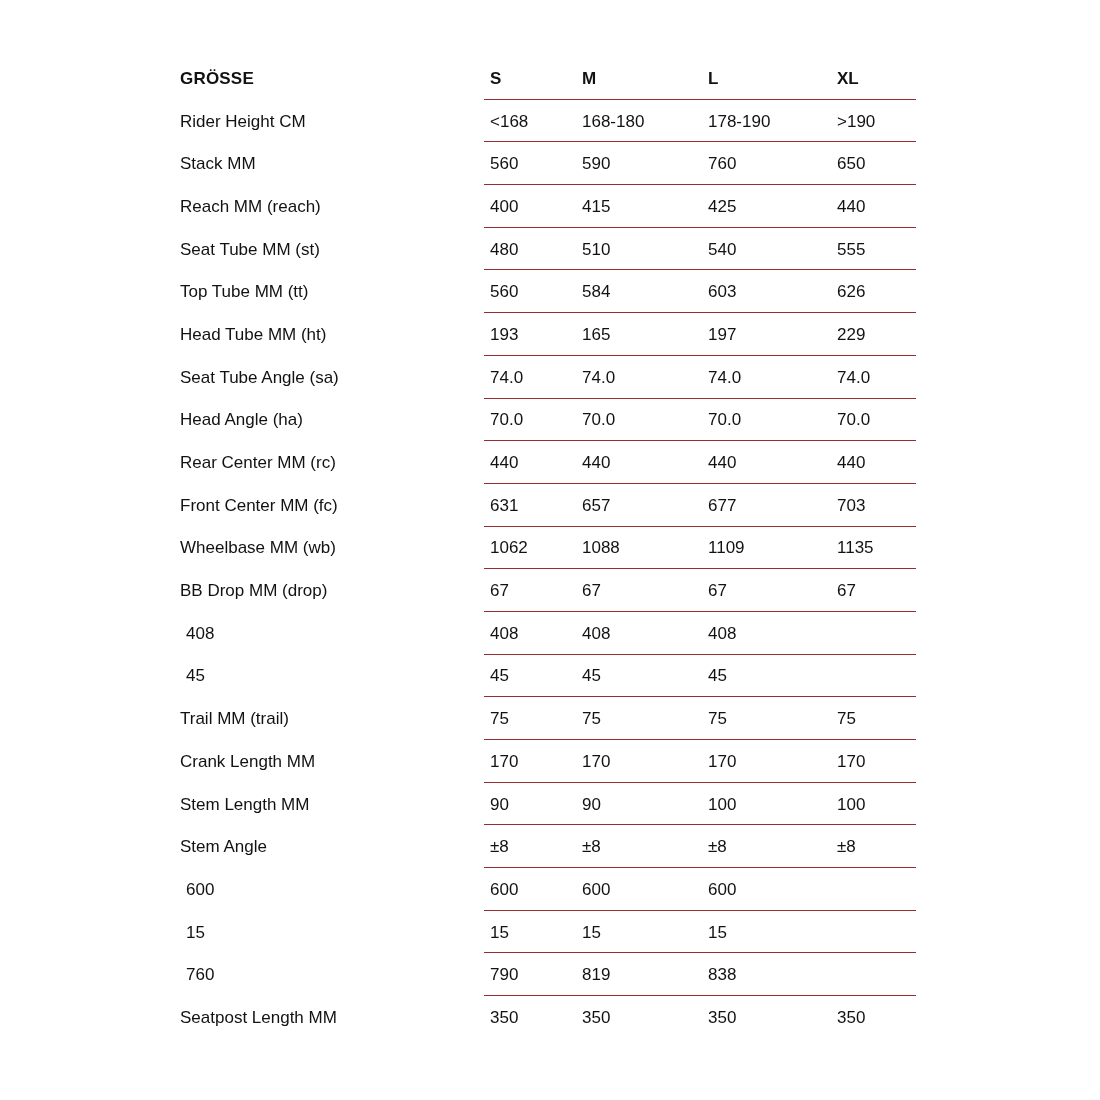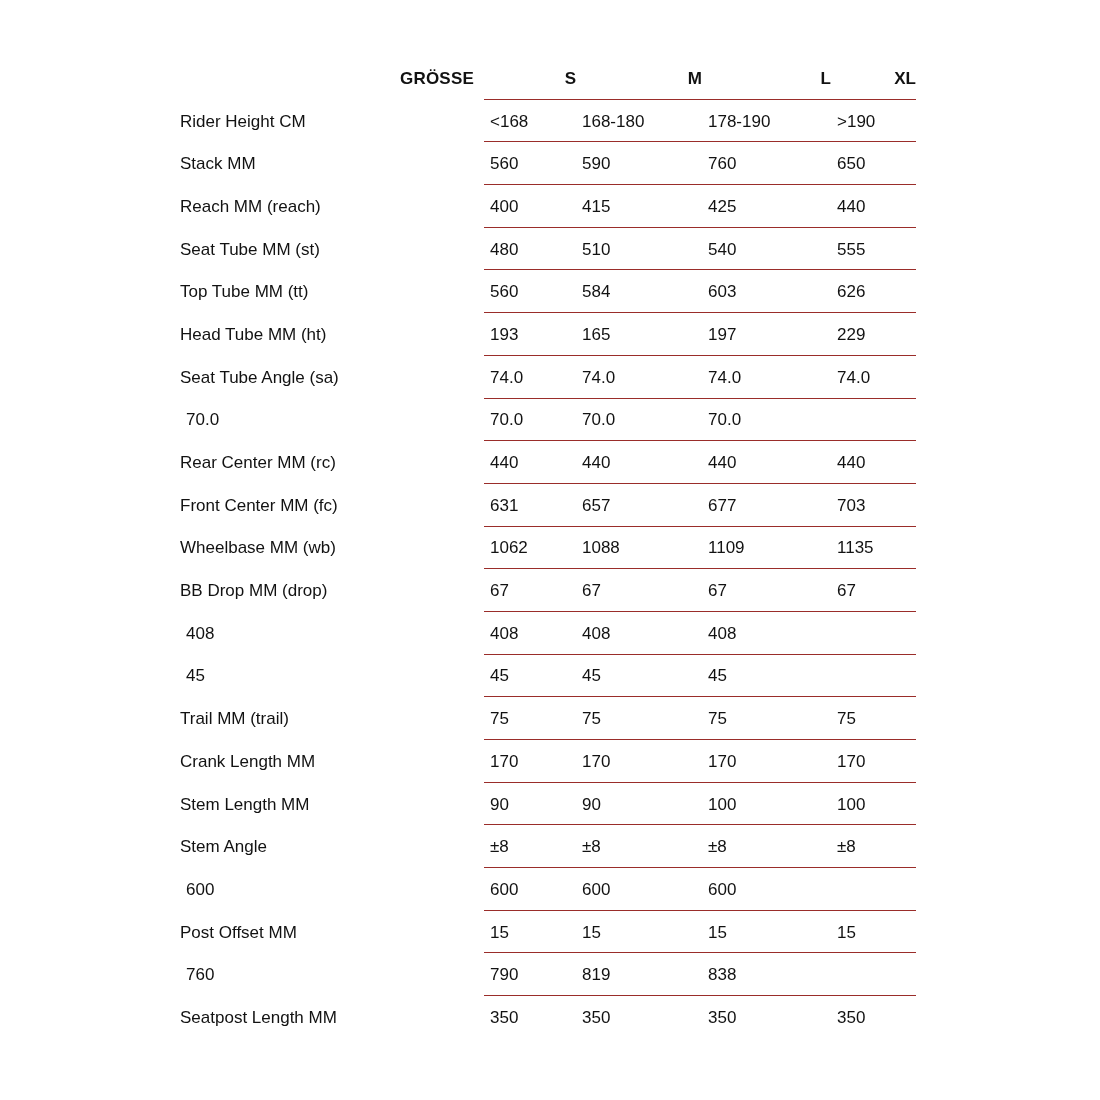"GRÖSSE" .header-row { text-align: right -> none }
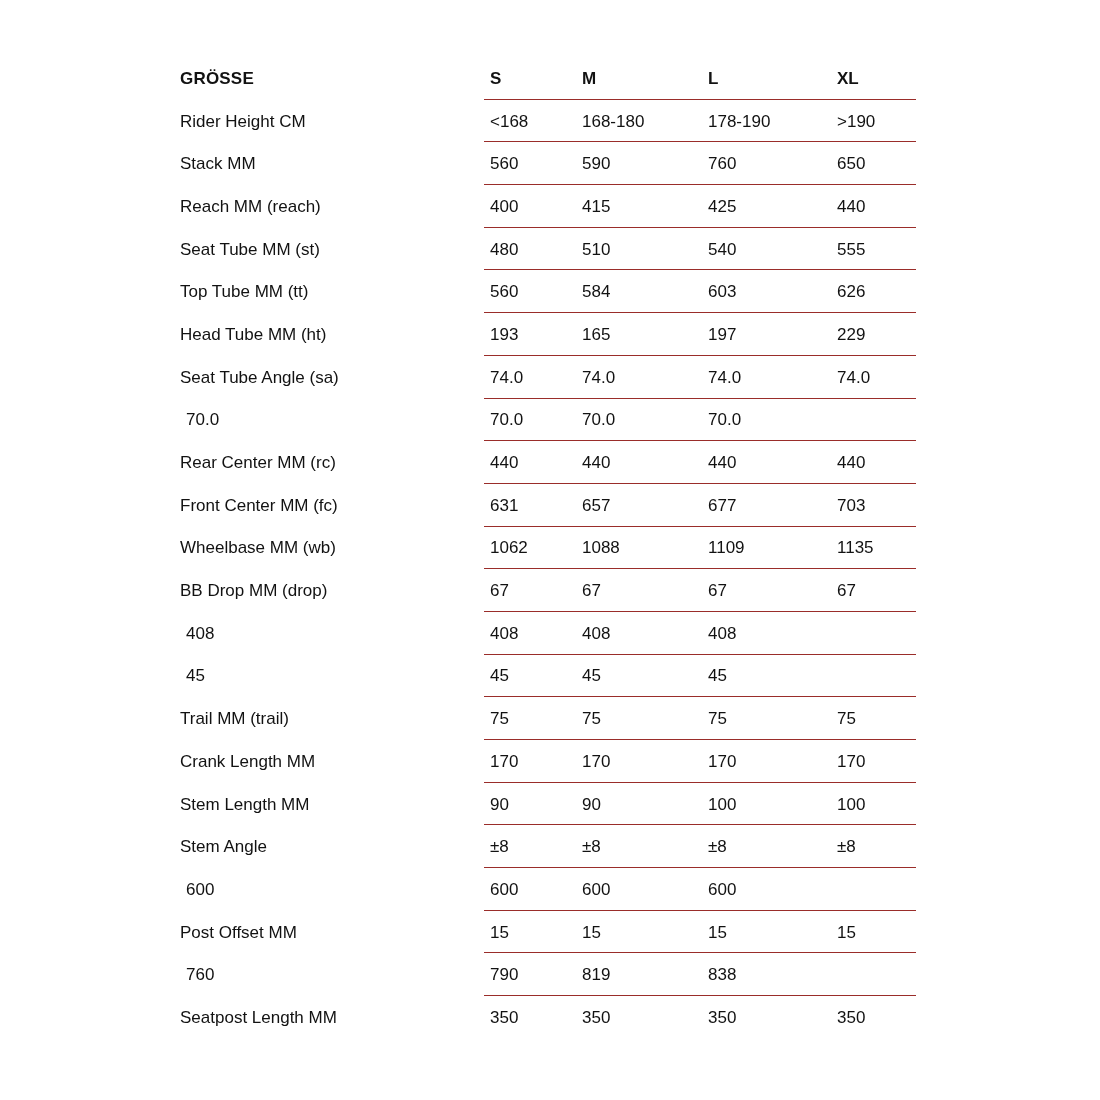"Head Angle (ha)" div.cell-label { html: none -> <div>Head Angle (ha)</div> }
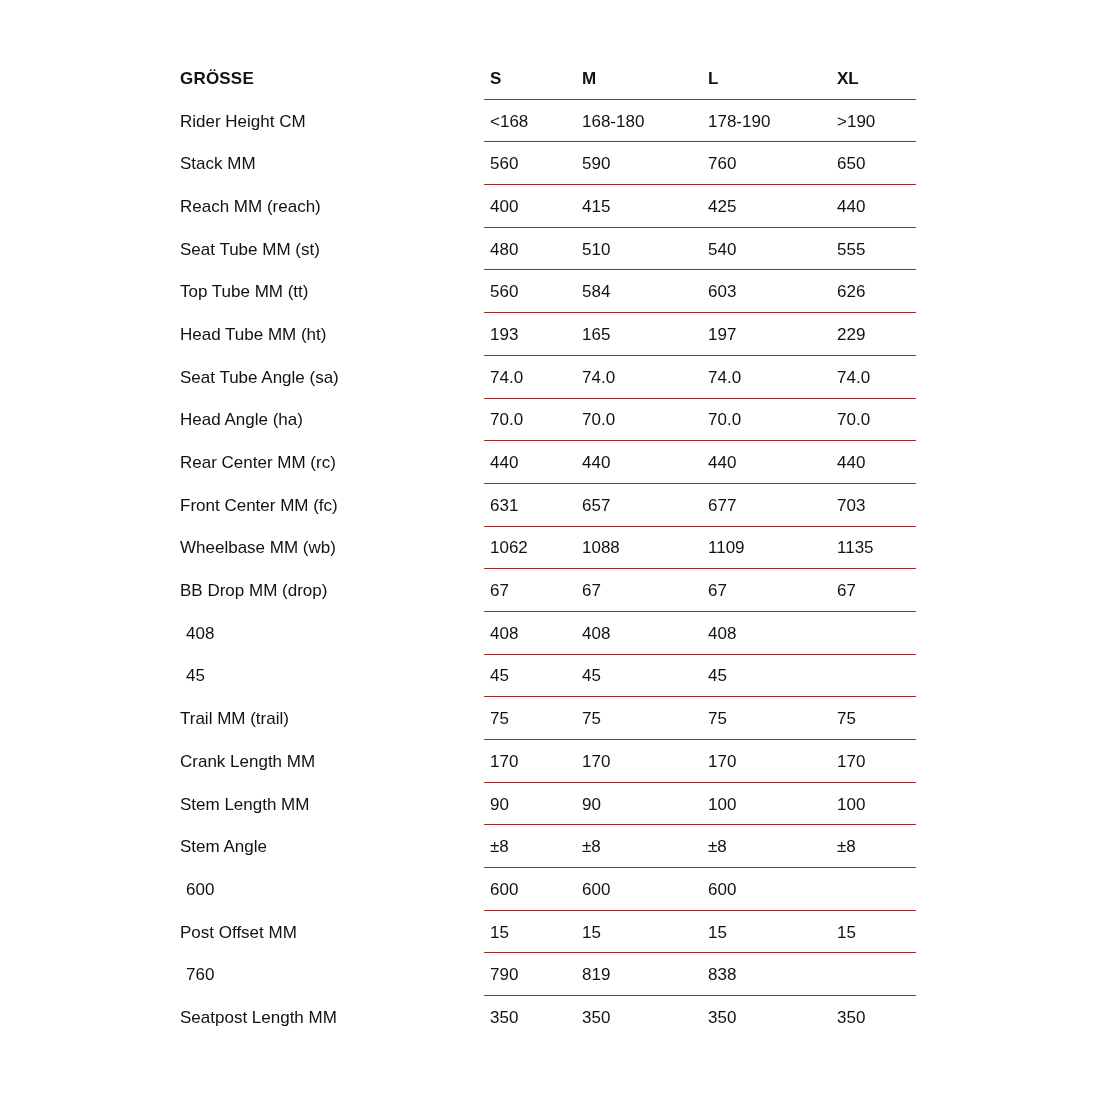"Post Offset MM" div.cell-label { html: <div>Post Offset MM</div> -> none }
